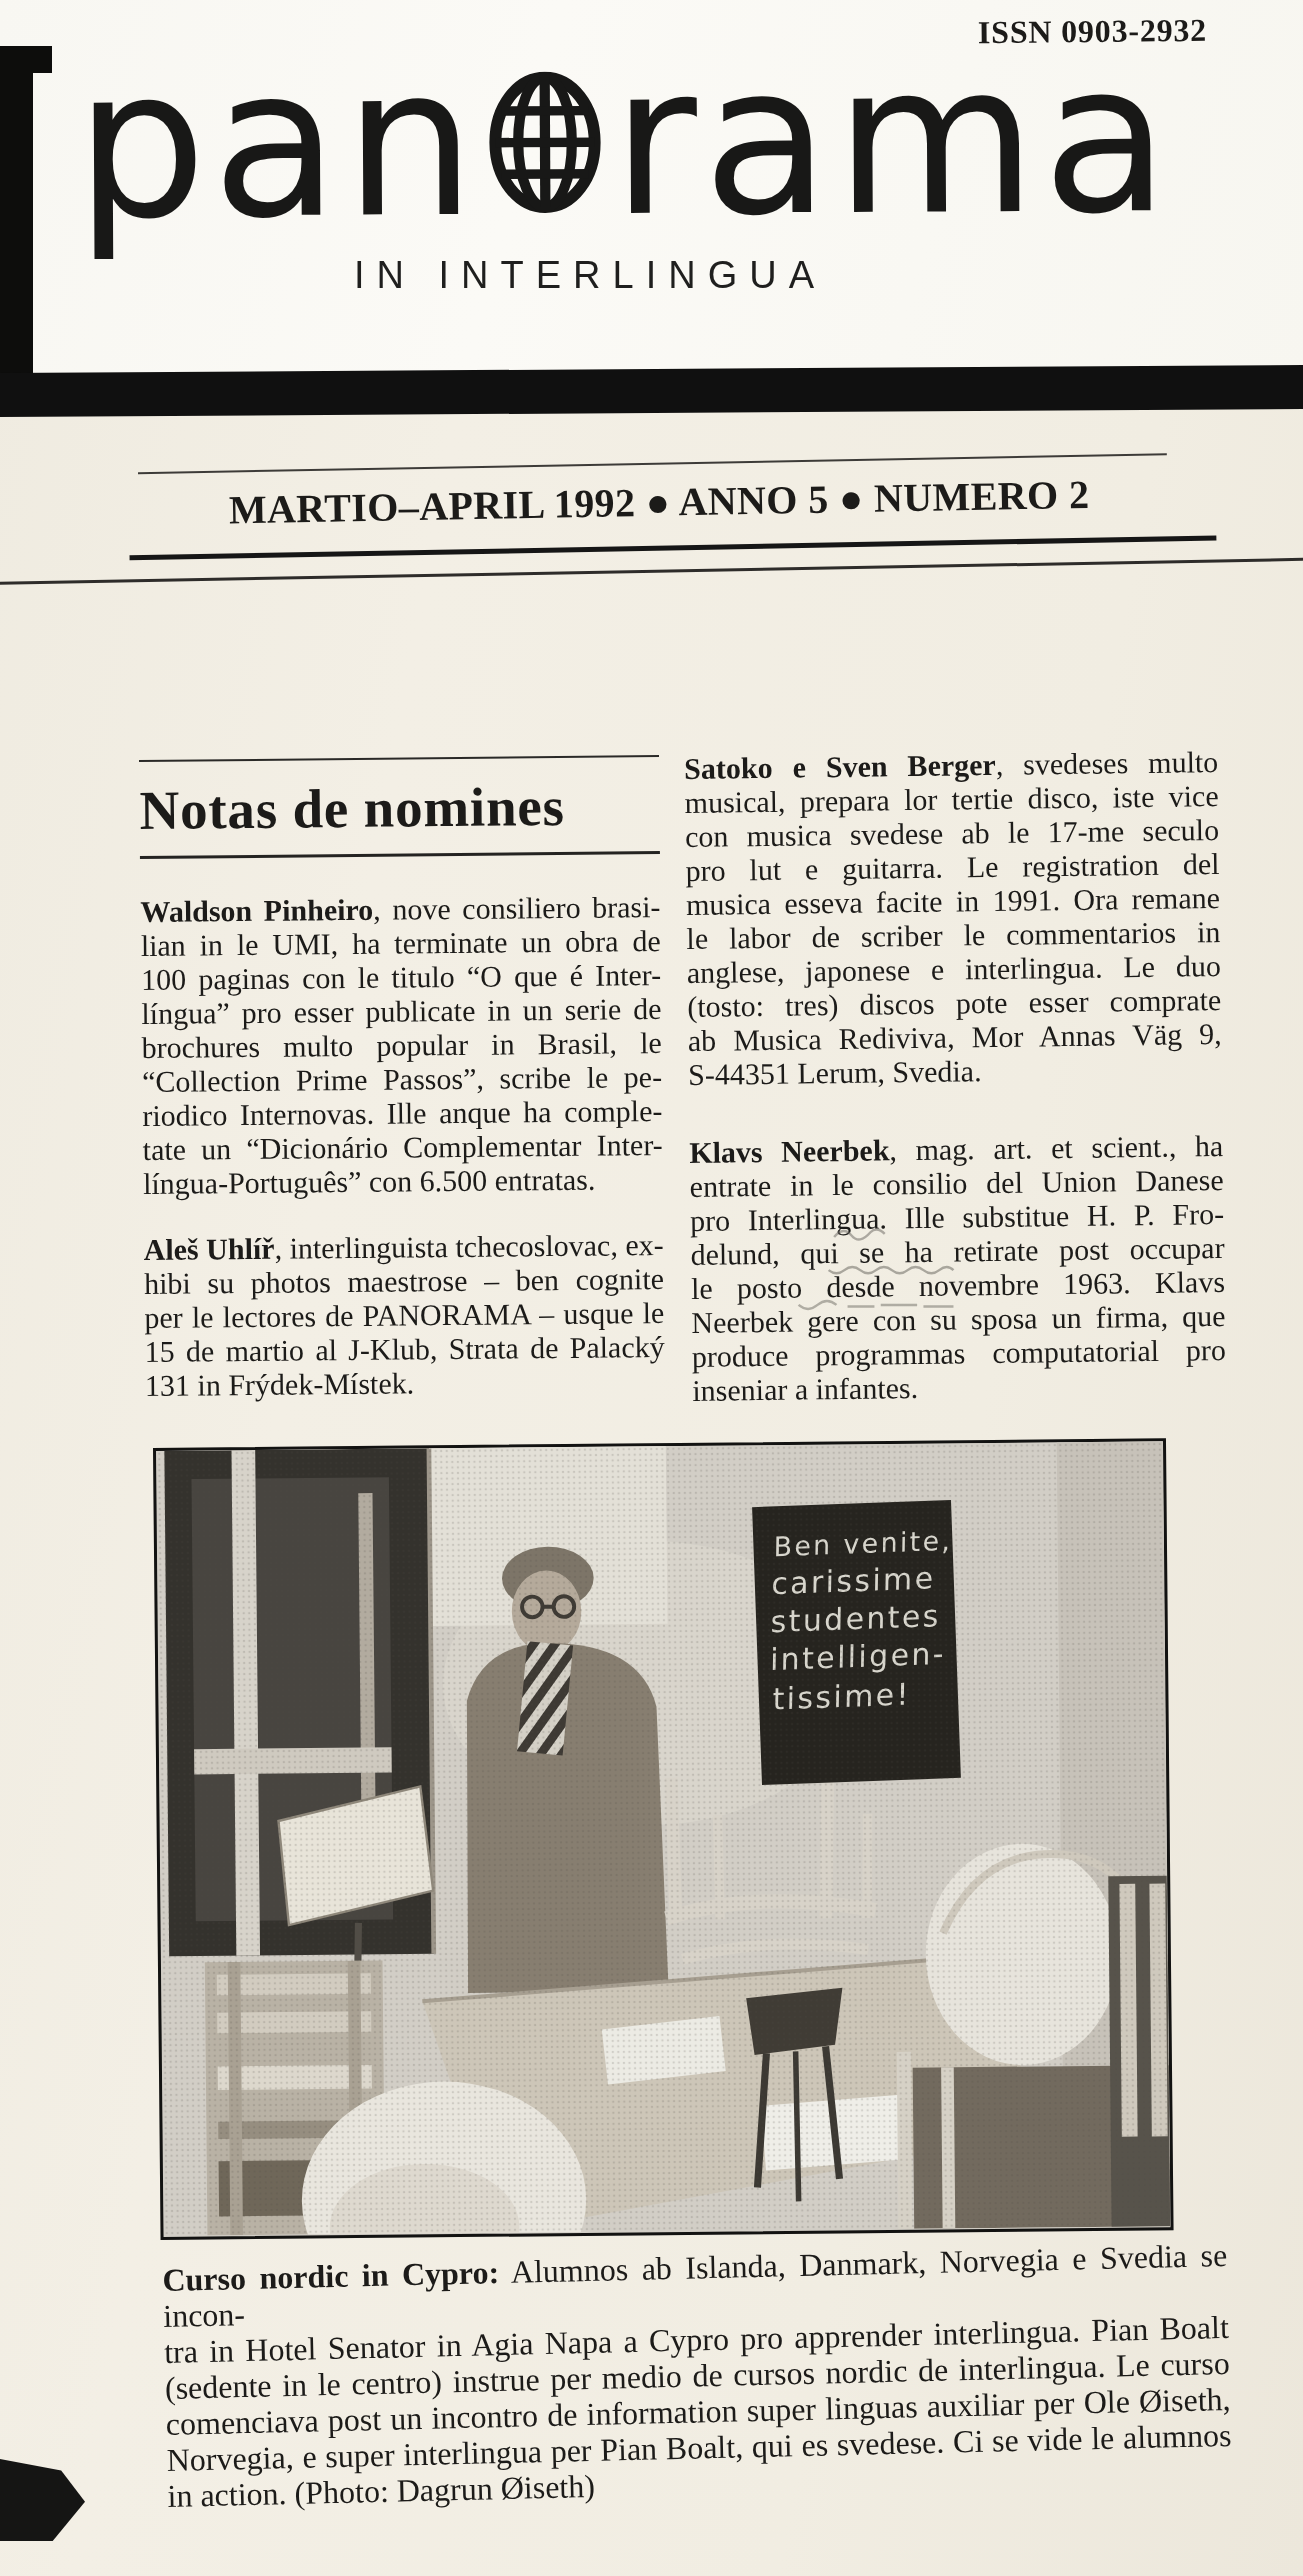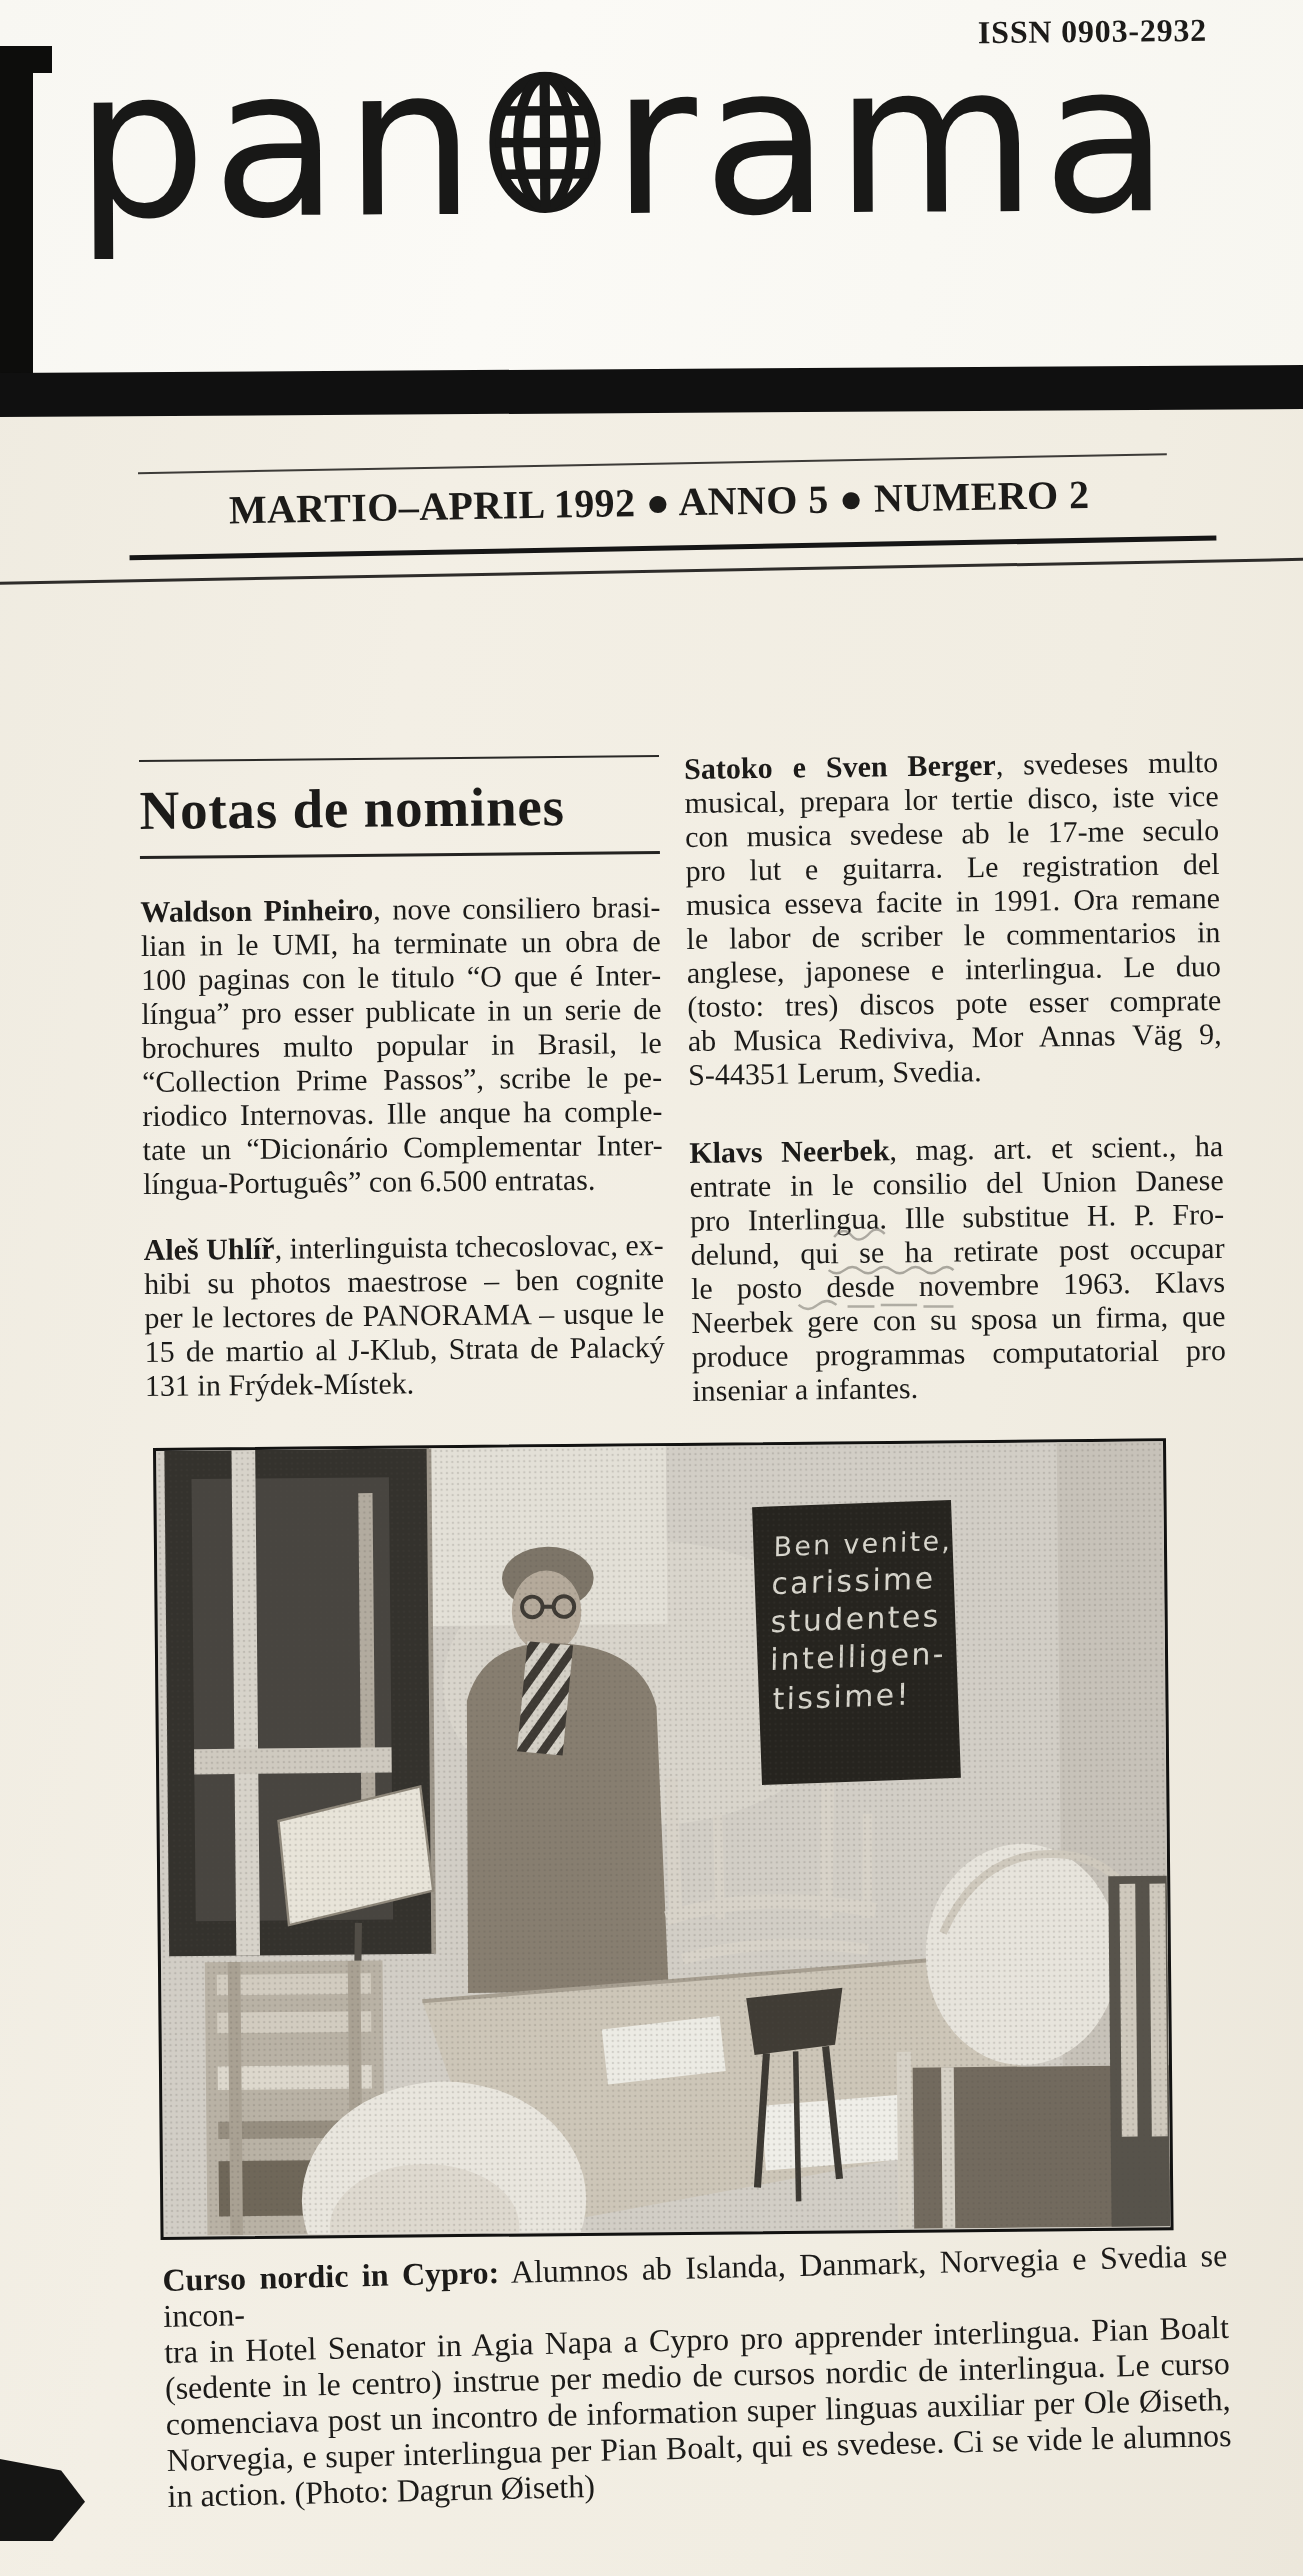"IN INTERLINGUA" div.subtitle { html: none -> <div>IN INTERLINGUA</div> }
